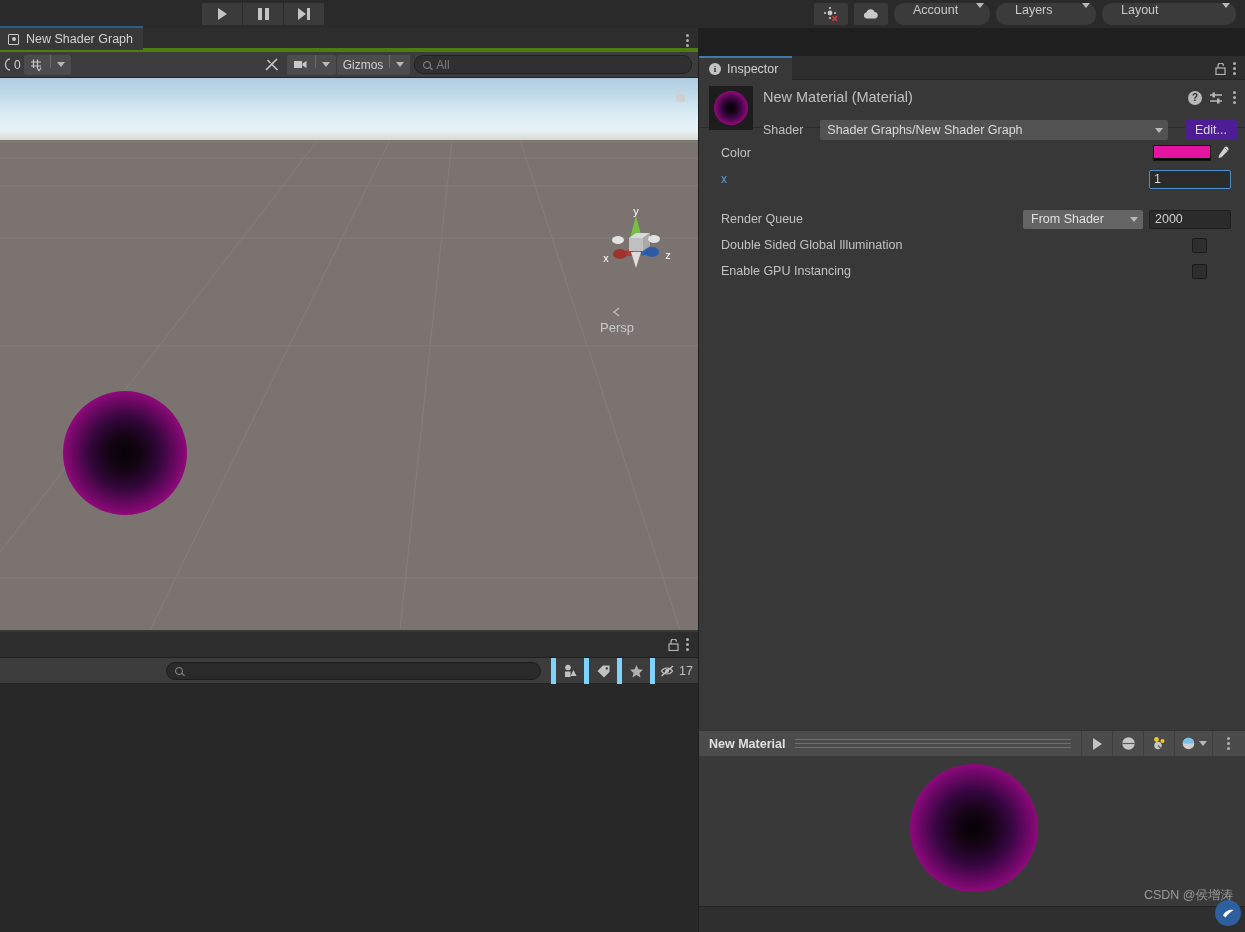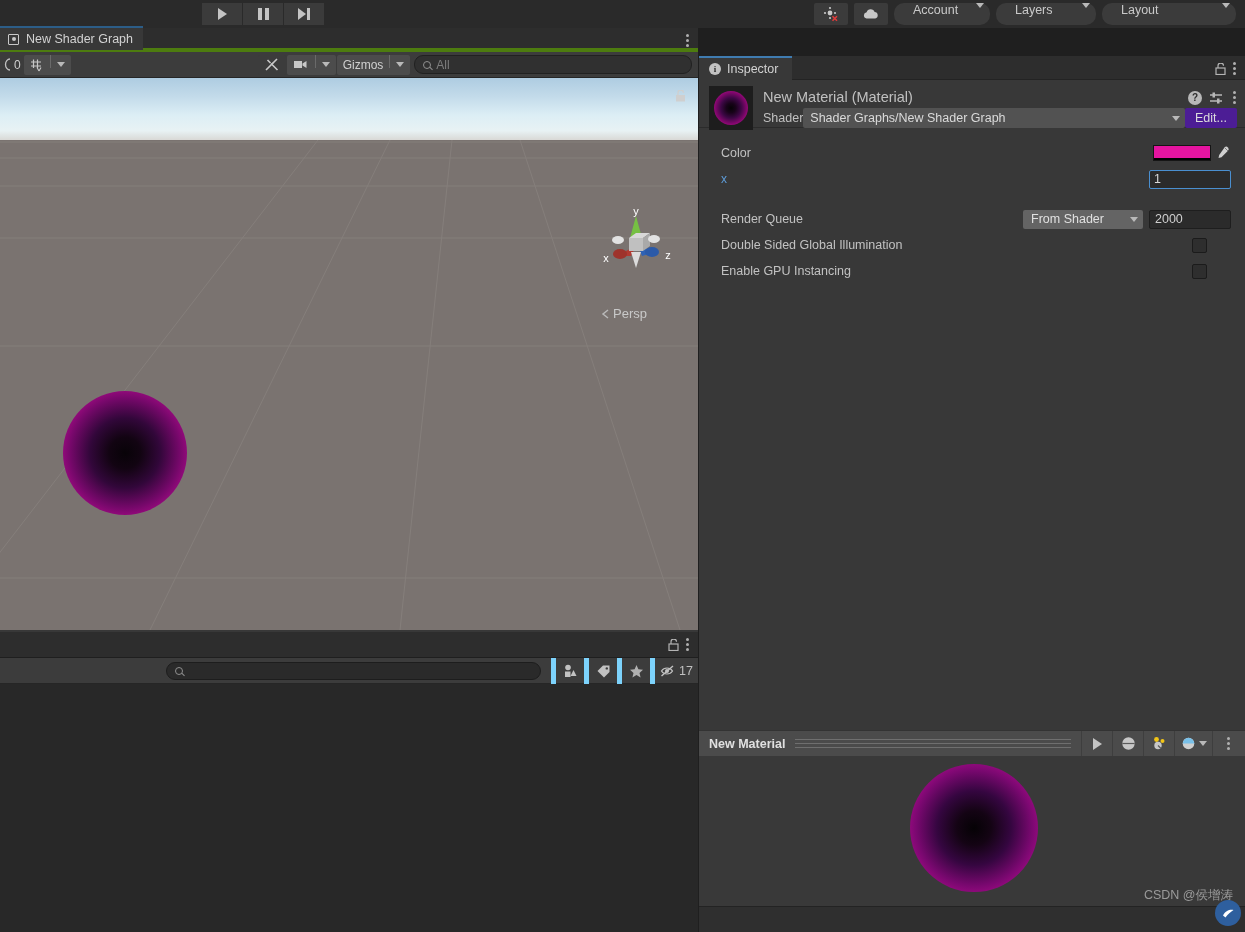"Shader" .shader-row { gap: 0 -> 17px; margin-top: 0 -> 12px }
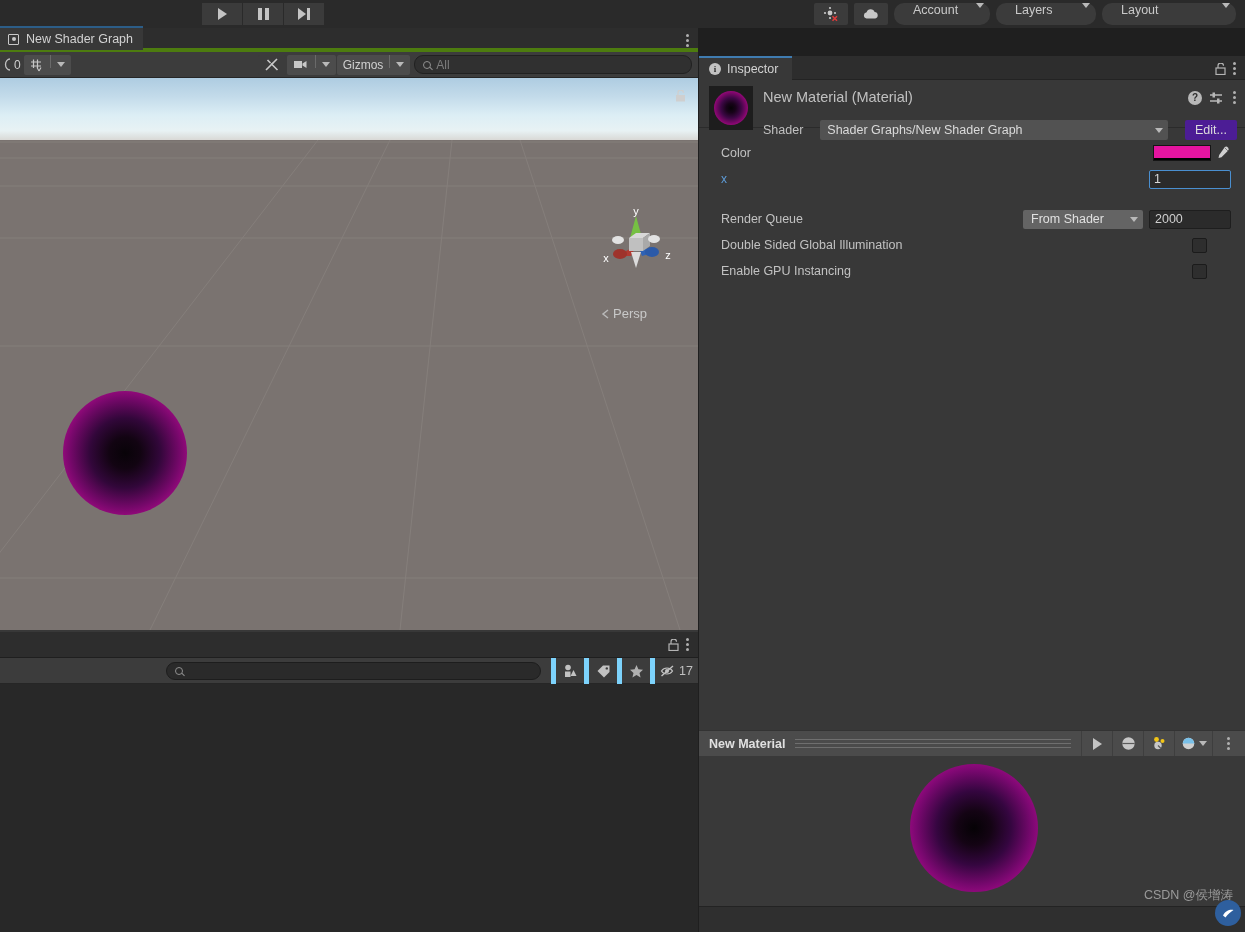"Persp" .persp-lbl { flex-direction: none -> column }
